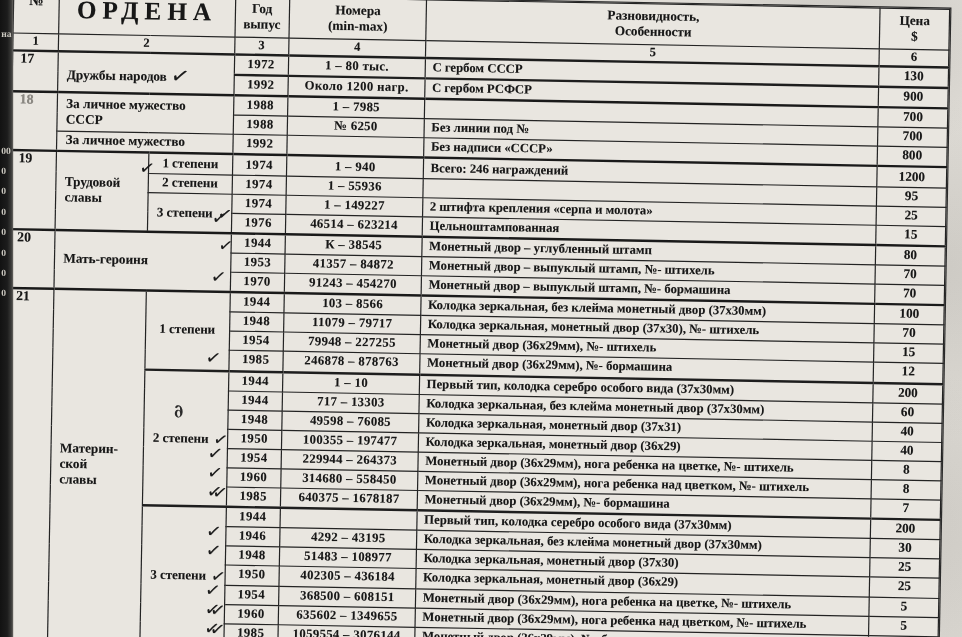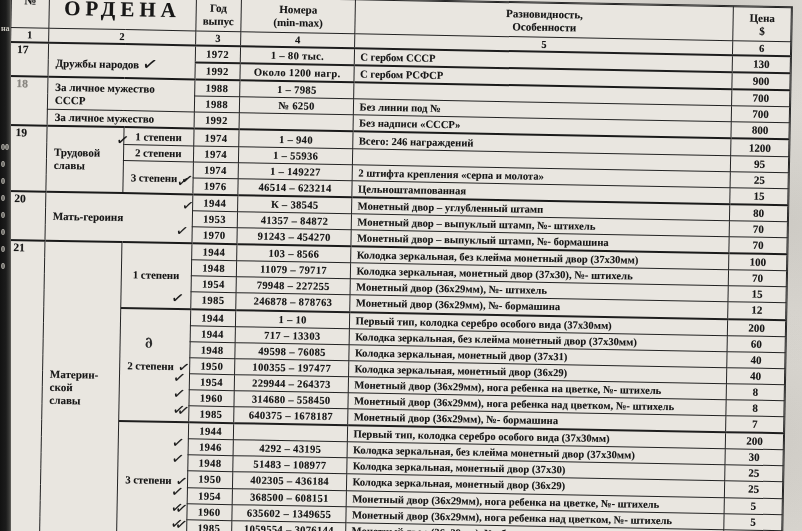"00" .edge span:nth-child(2) { margin-top: 102px -> 80px }
